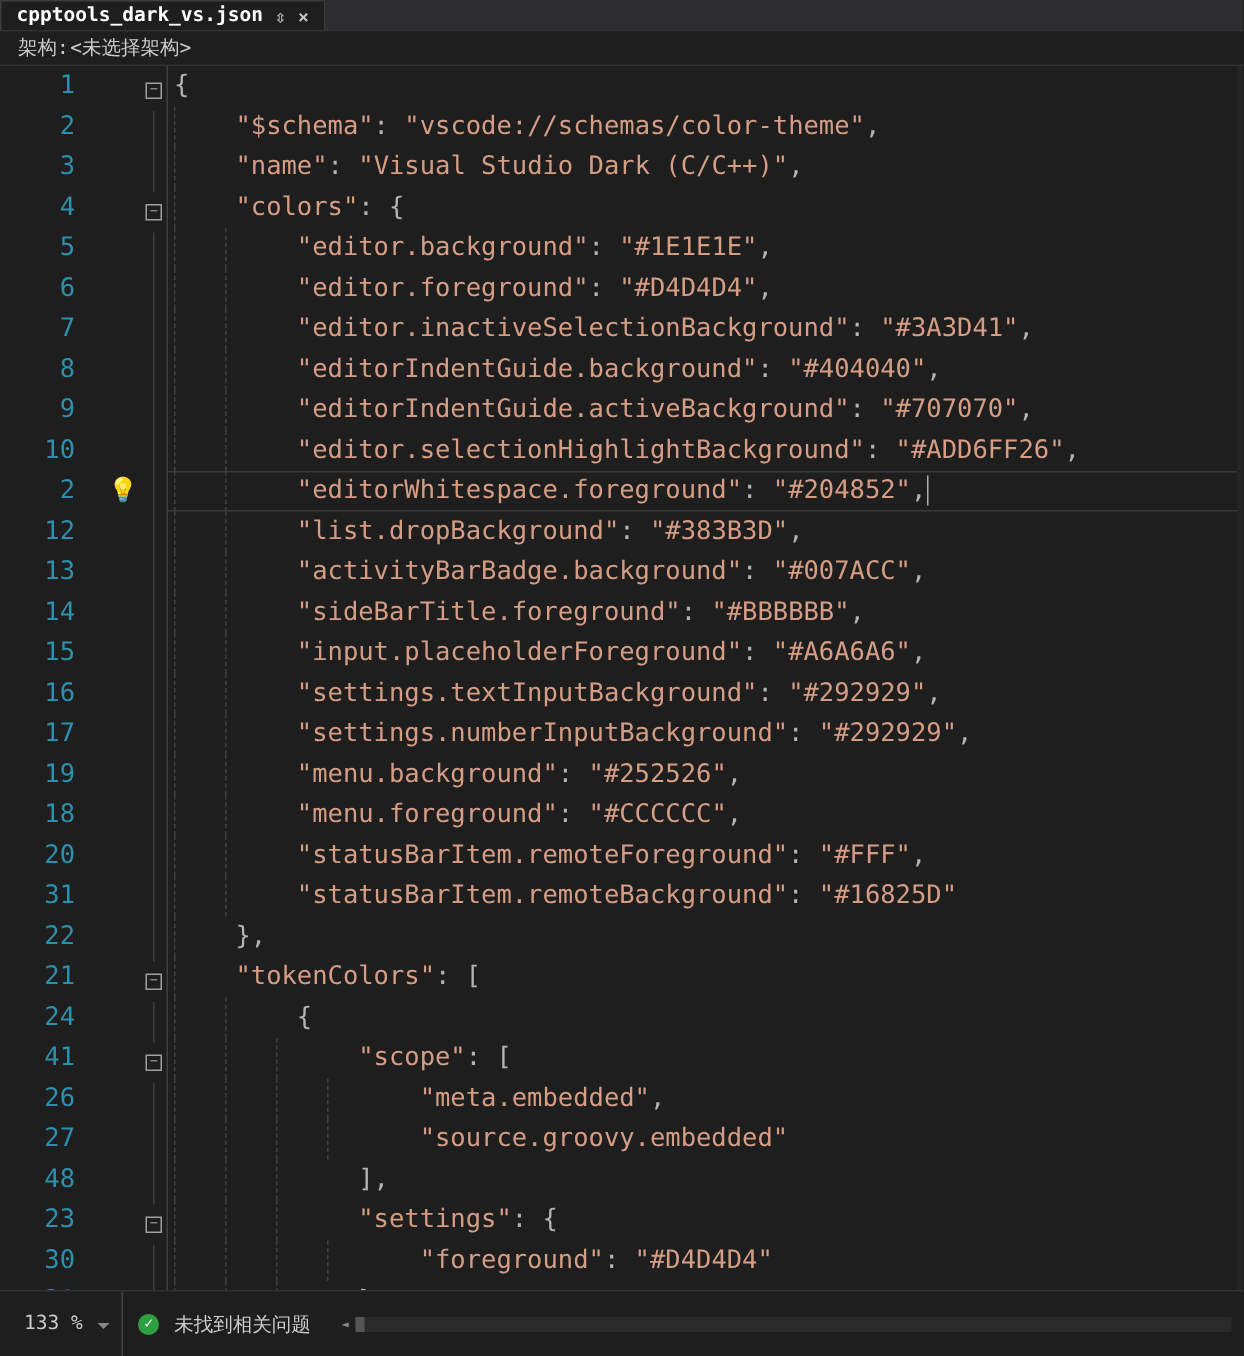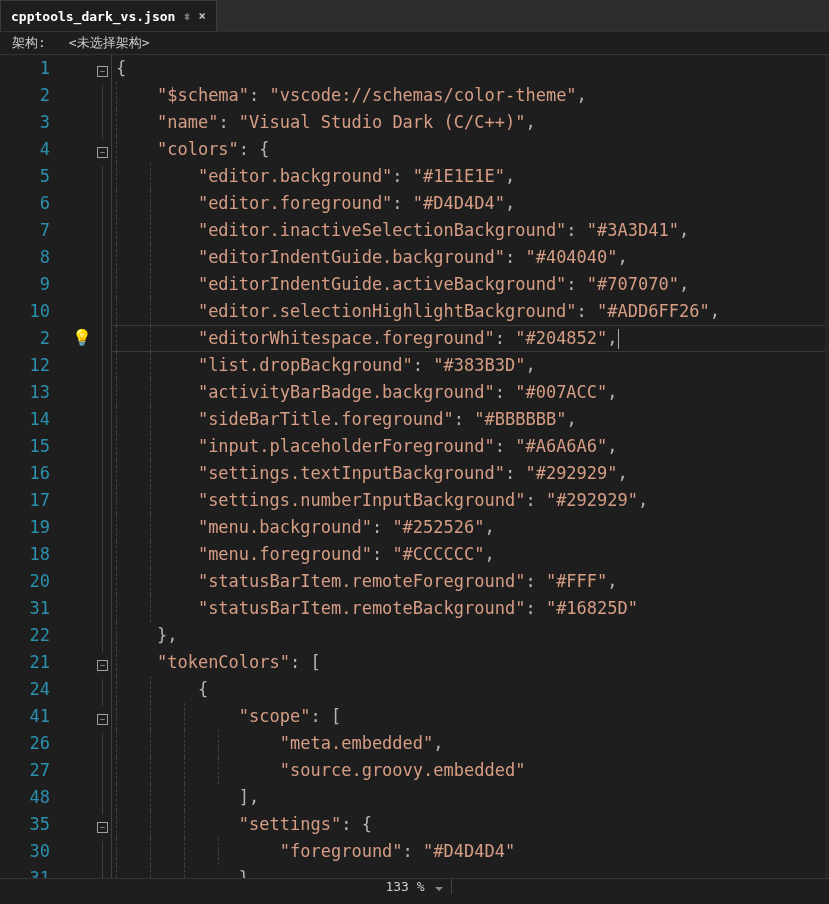"cpptools_dark_vs.json" .tab-bar { height: 32px -> 21px }
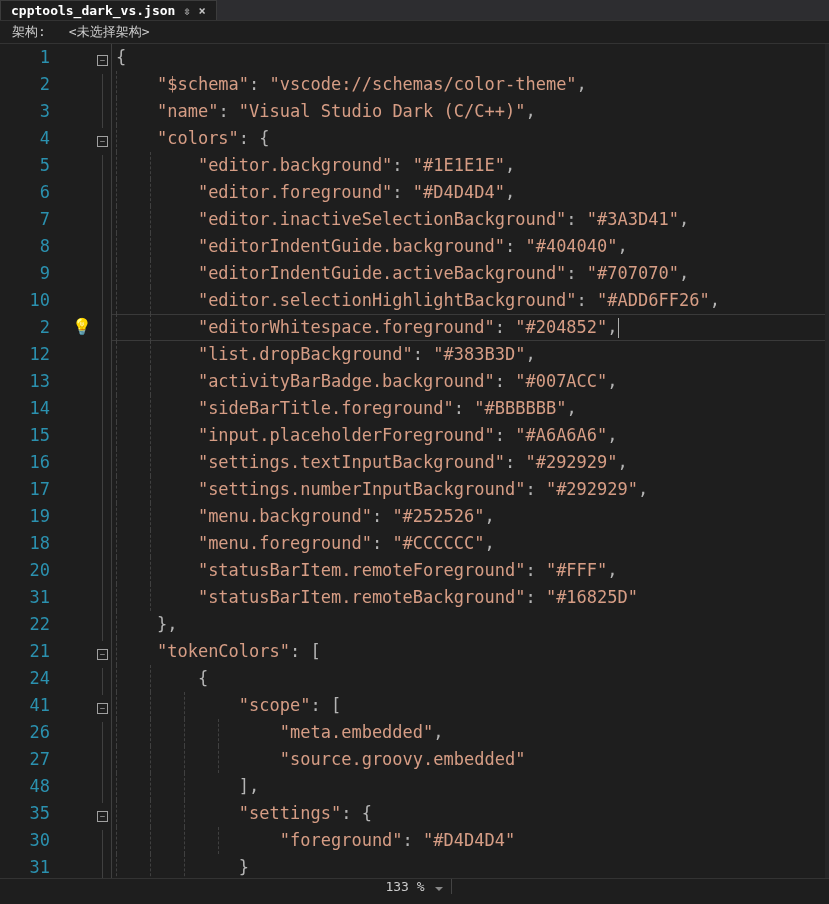"架构:" .breadcrumb { gap: 23px -> 1px }
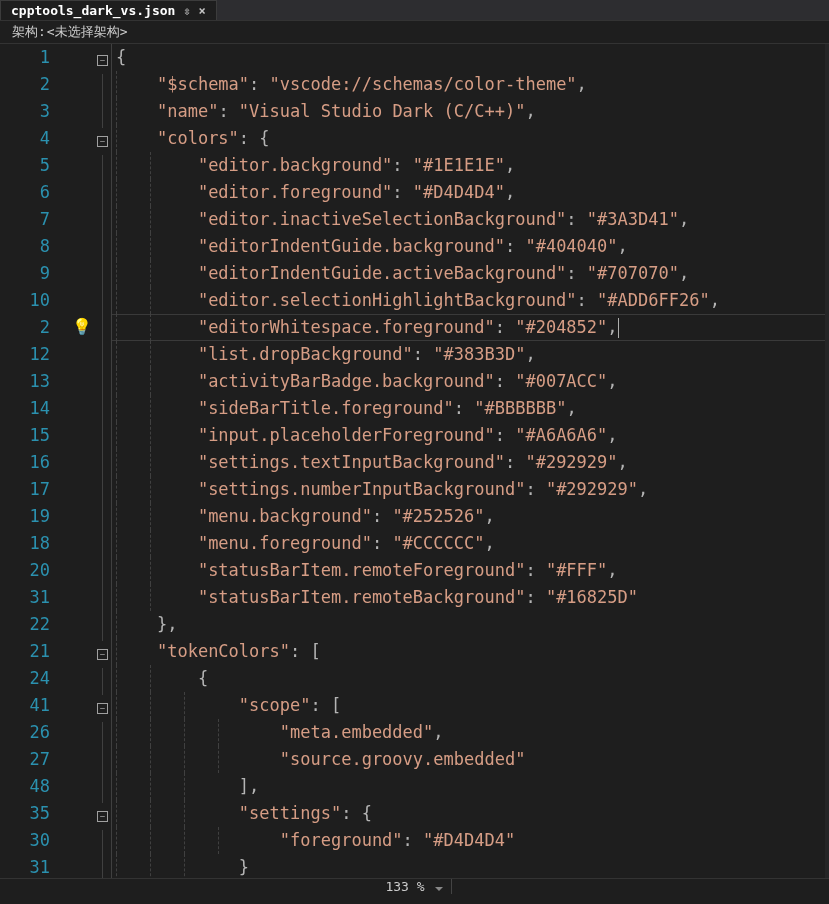"35" div.num { text: 35 -> 23 }
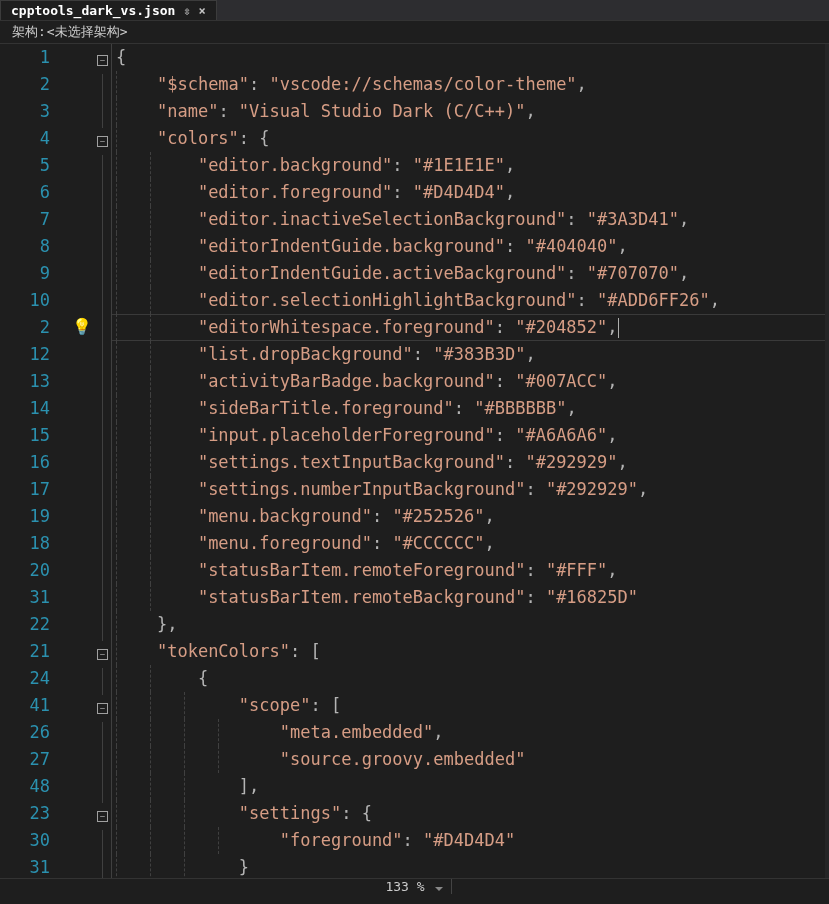"133 %" .status-bar { flex-direction: column -> none; height: 26px -> 44px }
